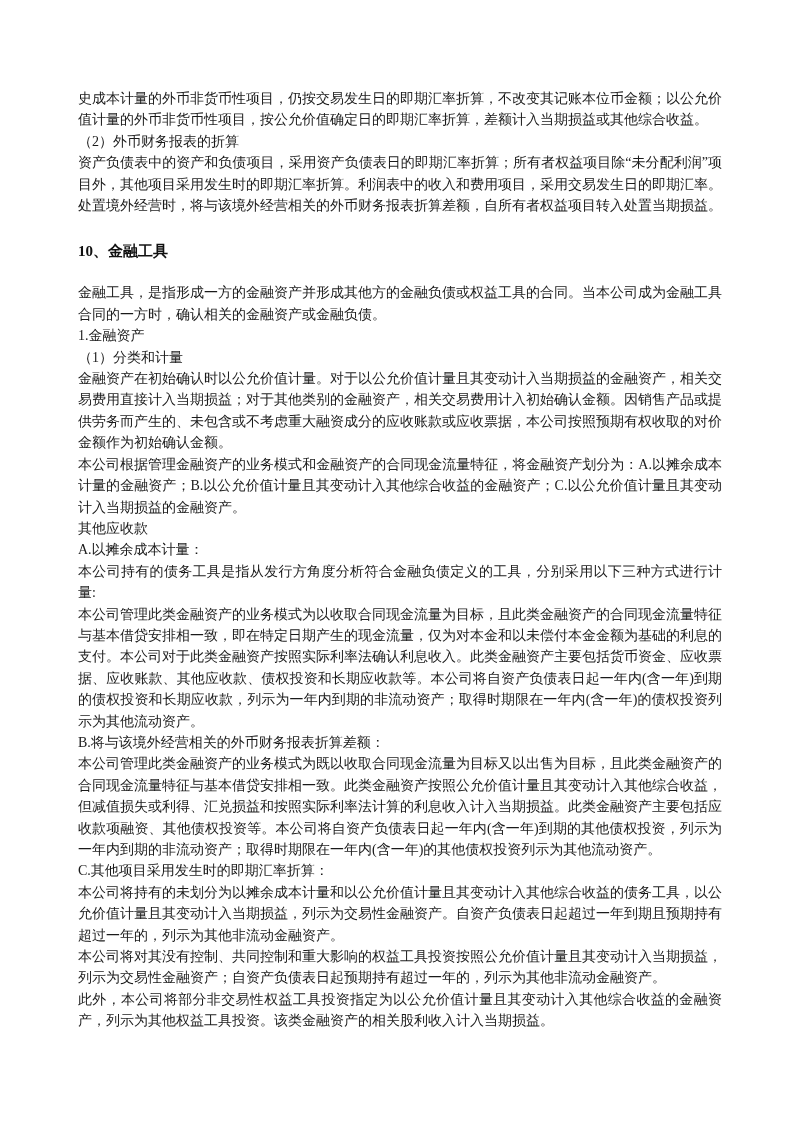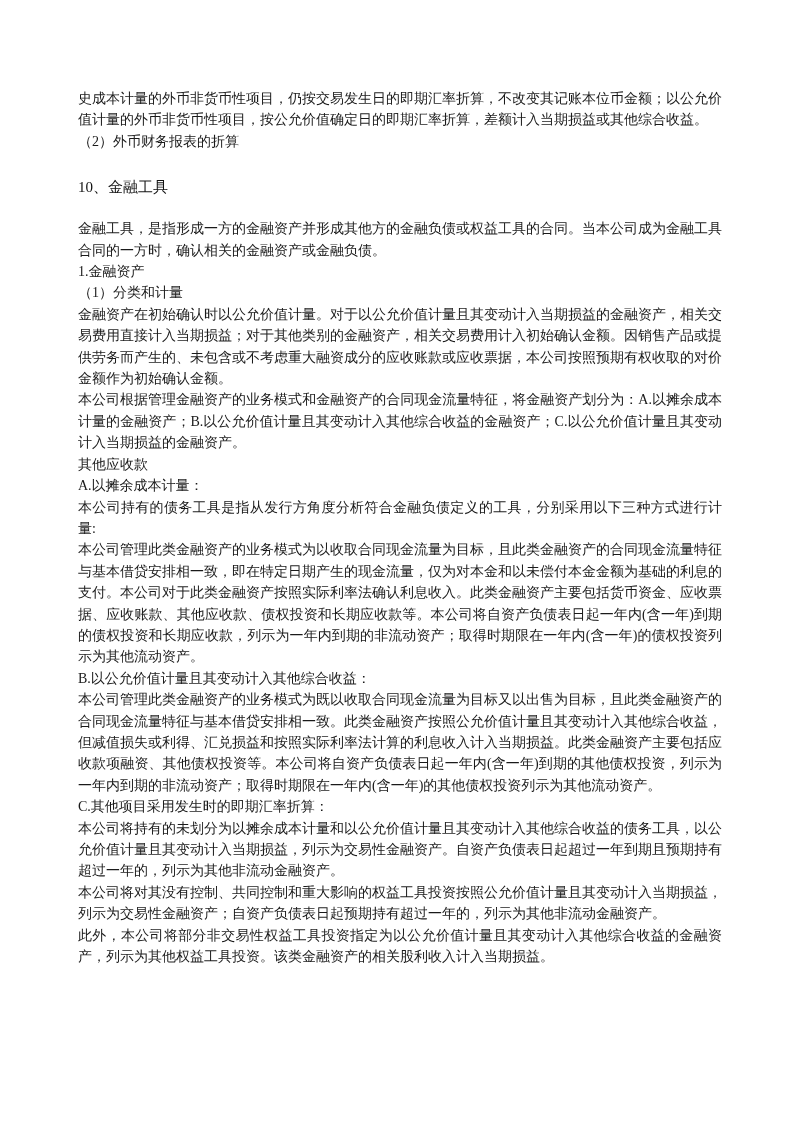"资产负债表中的资产和负债项目，采用资产负债表日的即期汇率折算；所有者权益项目除“" p.para { html: none -> <p>资产负债表中的资产和负债项目，采用资产负债表日的即期汇率折算；所有者权益项目除“未分配利润”项目外，其他项目采用发生时的即期汇率折算。利润表中的收入和费用项目，采用交易发生日的即期汇率。处置境外经营时，将与该境外经营相关的外币财务报表折算差额，自所有者权益项目转入处置当期损益。</p> }
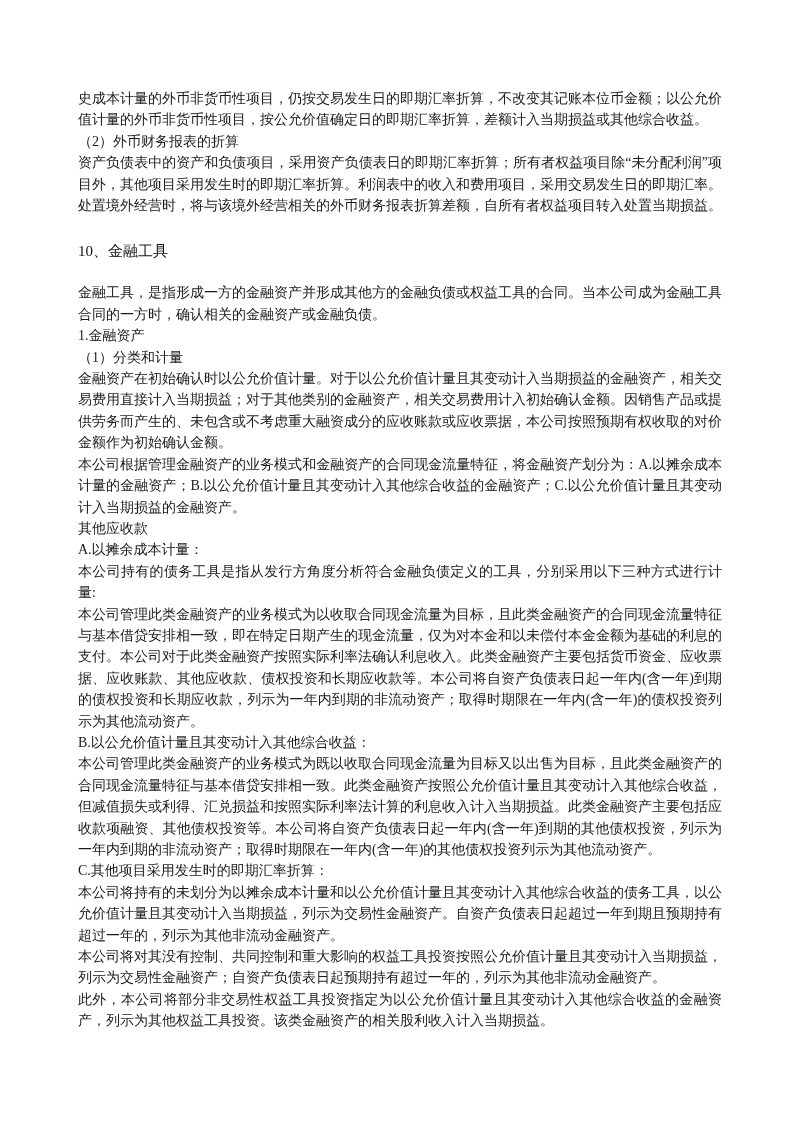"10、金融工具" .heading { font-weight: normal -> bold }
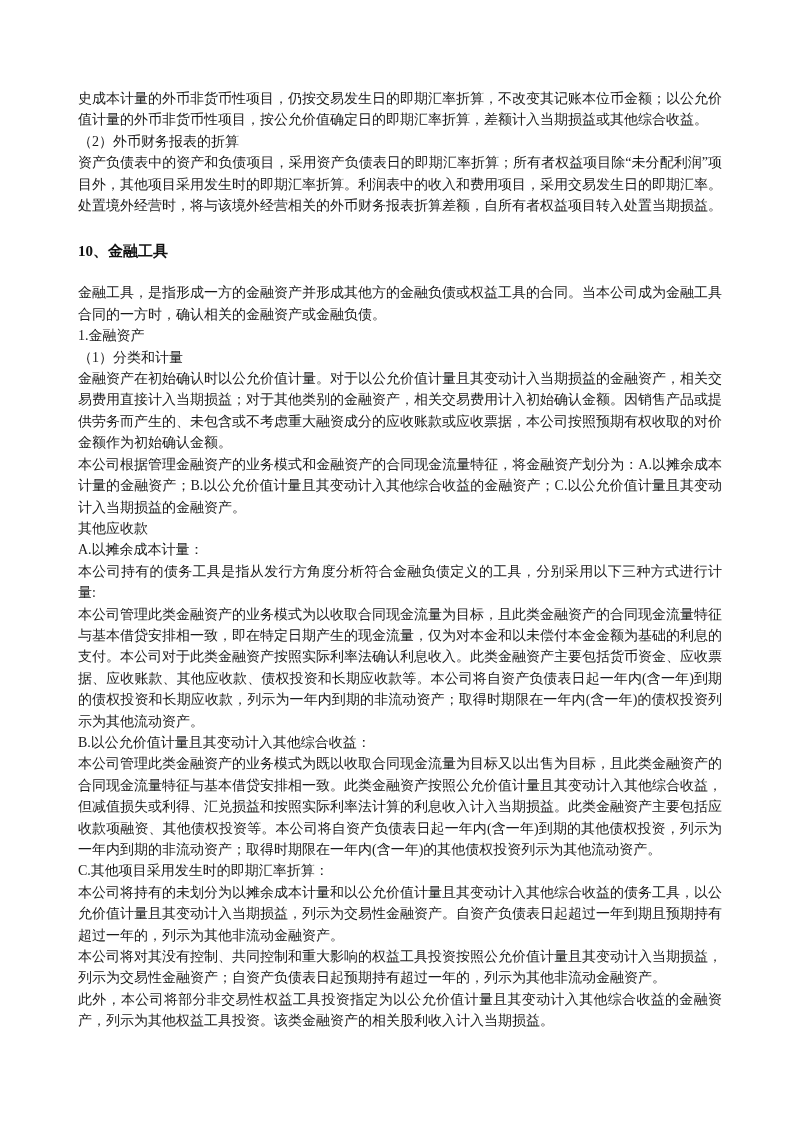"B.以公允价值计量且其变动计入其他综合收益：" p.para { text: B.以公允价值计量且其变动计入其他综合收益 -> B.将与该境外经营相关的外币财务报表折算差额 }
